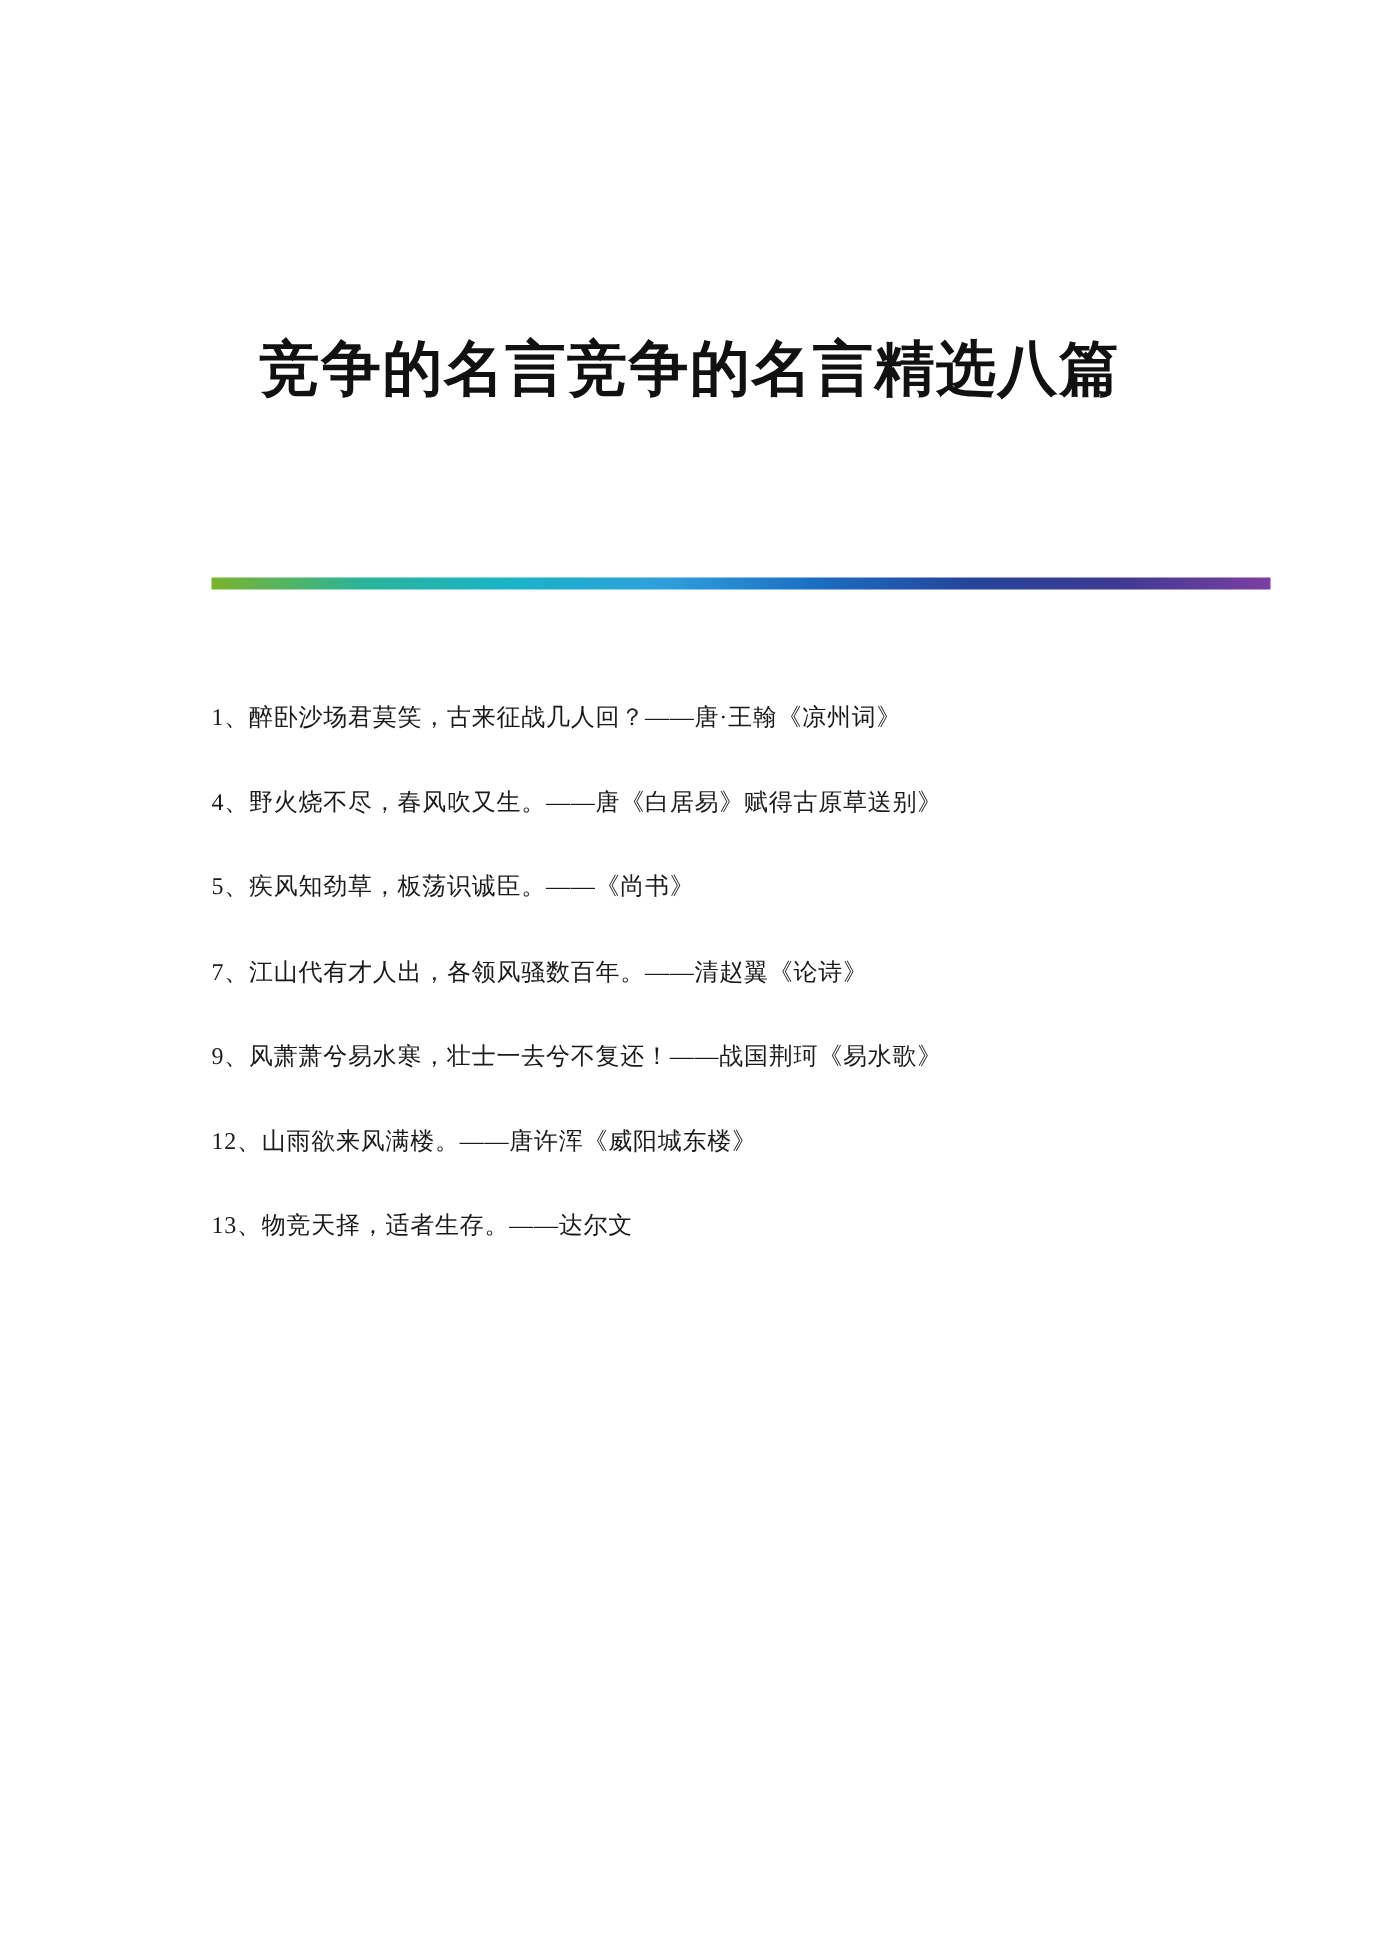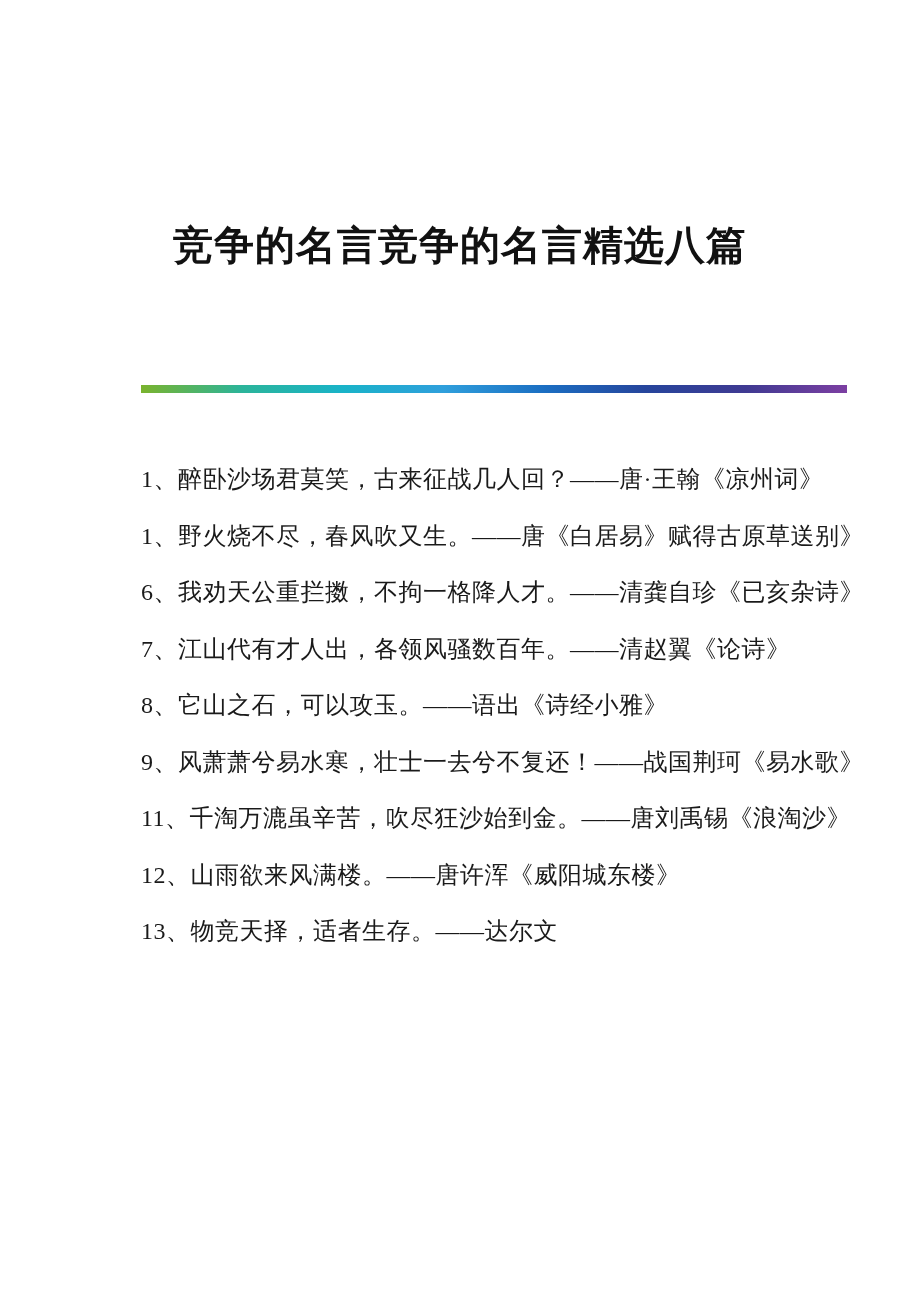"1、醉卧沙场君莫笑，古来征战几人回？——唐·王翰《凉州词》" .quote { font-size: 24px -> 16px }
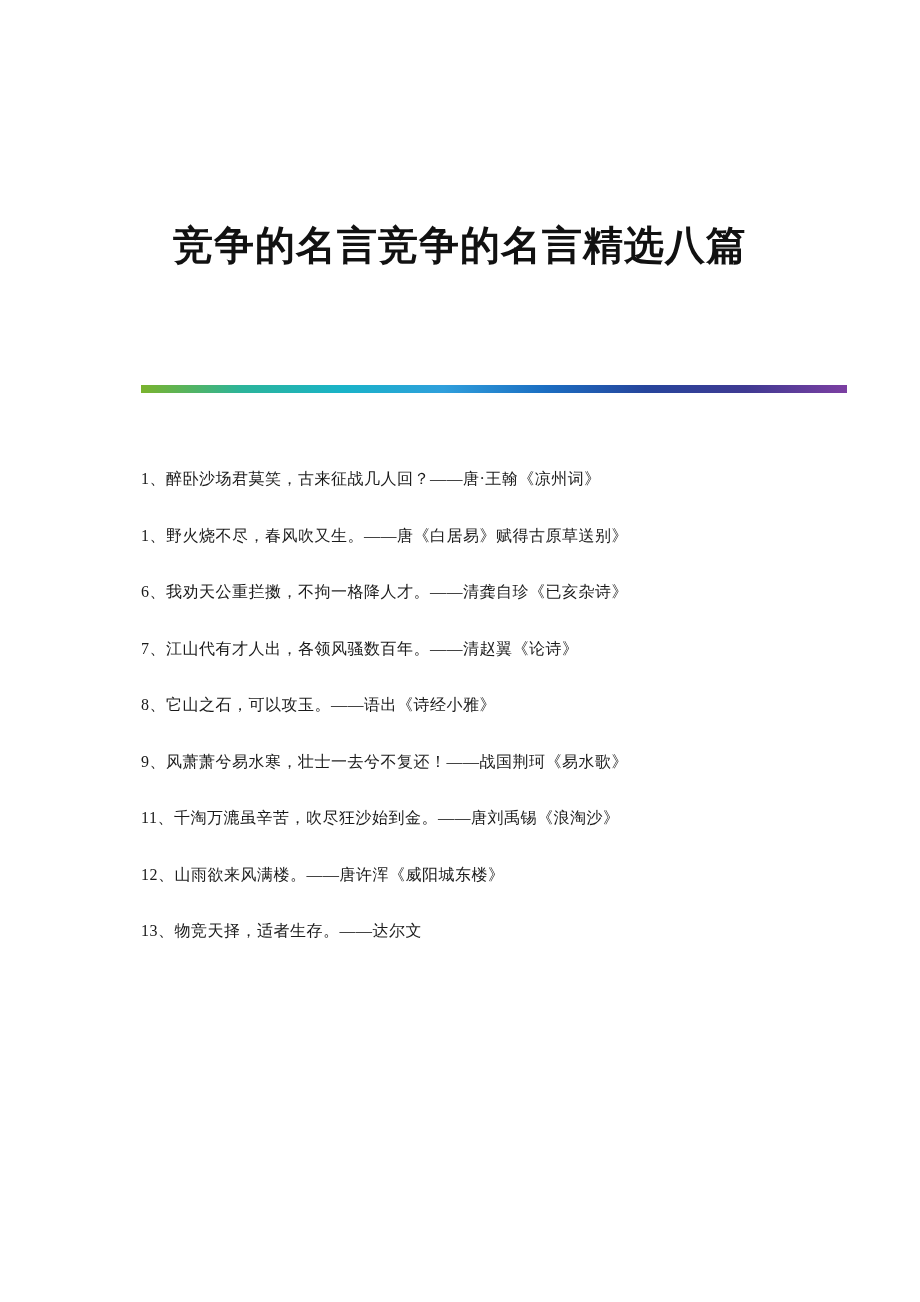"1、野火烧不尽，春风吹又生。——唐《白居易》赋得古原草送别》" p.quote { text: 1 -> 4 }
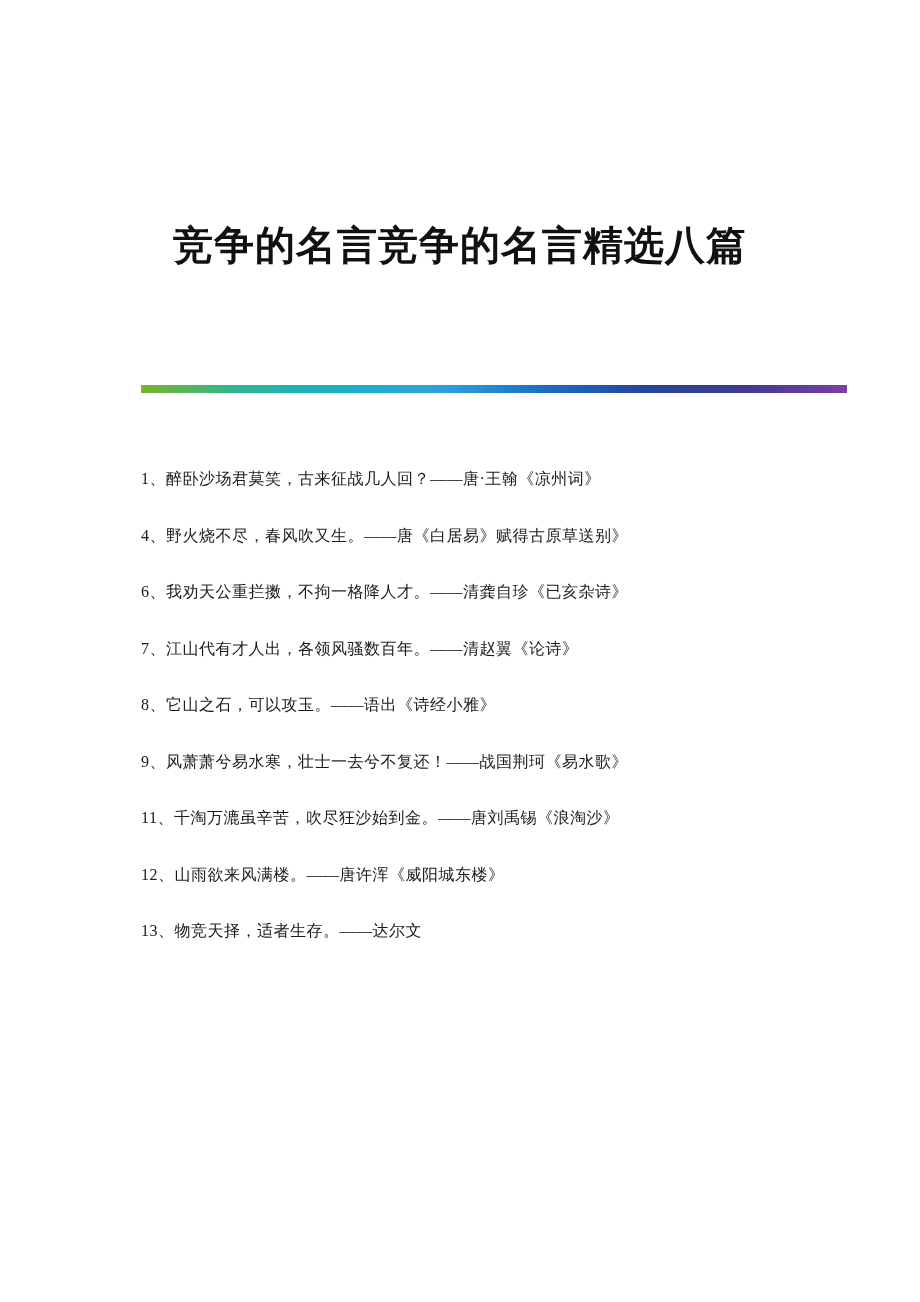"5、疾风知劲草，板荡识诚臣。——《尚书》" p.quote { html: none -> <p>5、疾风知劲草，板荡识诚臣。——《尚书》</p> }
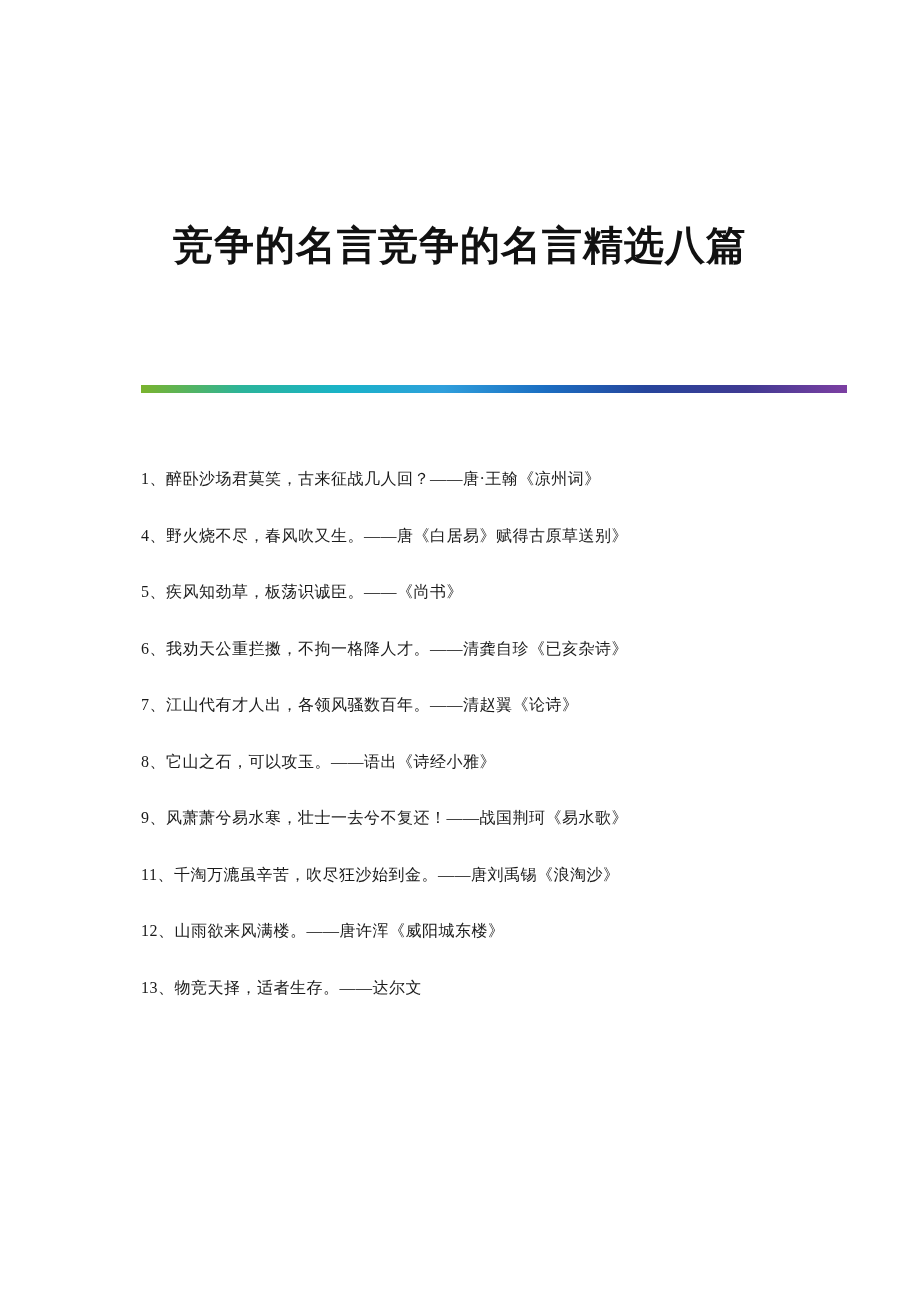"6、我劝天公重拦擞，不拘一格降人才。——清龚自珍《已亥杂诗》" p.quote { html: <p>6、我劝天公重拦擞，不拘一格降人才。——清龚自珍《已亥杂诗》</p> -> none }
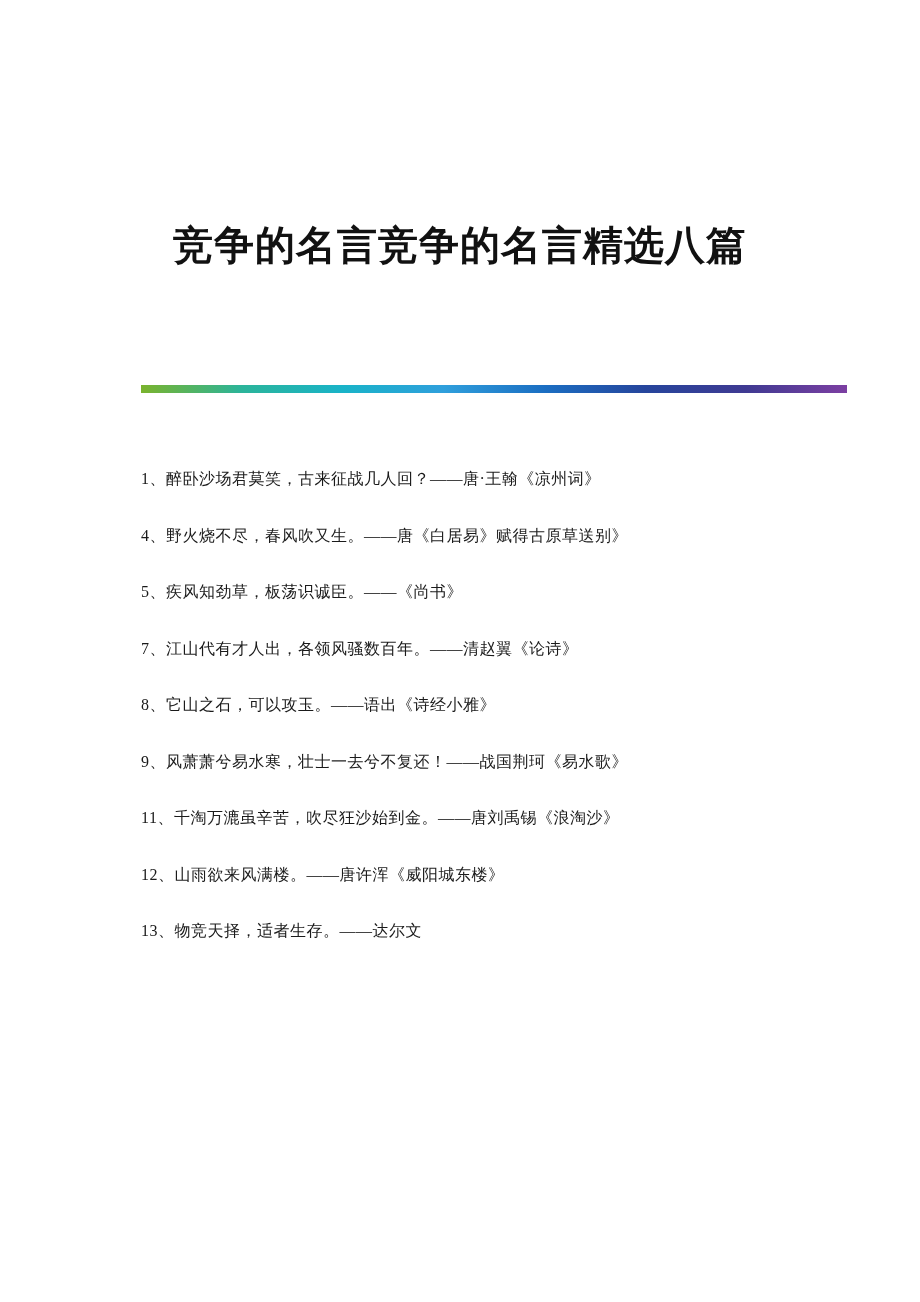"8、它山之石，可以攻玉。——语出《诗经小雅》" p.quote { html: <p>8、它山之石，可以攻玉。——语出《诗经小雅》</p> -> none }
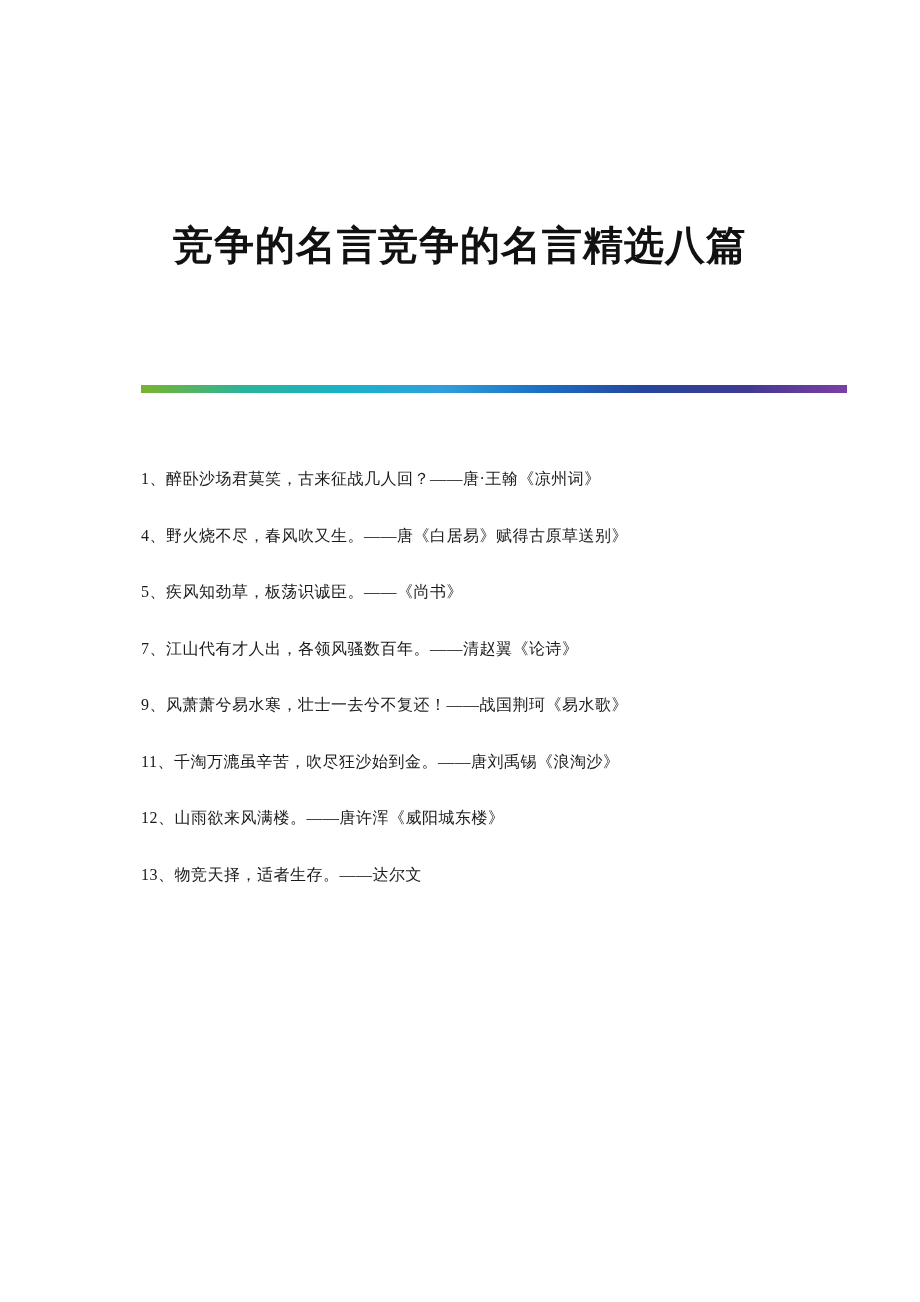"11、千淘万漉虽辛苦，吹尽狂沙始到金。——唐刘禹锡《浪淘沙》" p.quote { html: <p>11、千淘万漉虽辛苦，吹尽狂沙始到金。——唐刘禹锡《浪淘沙》</p> -> none }
